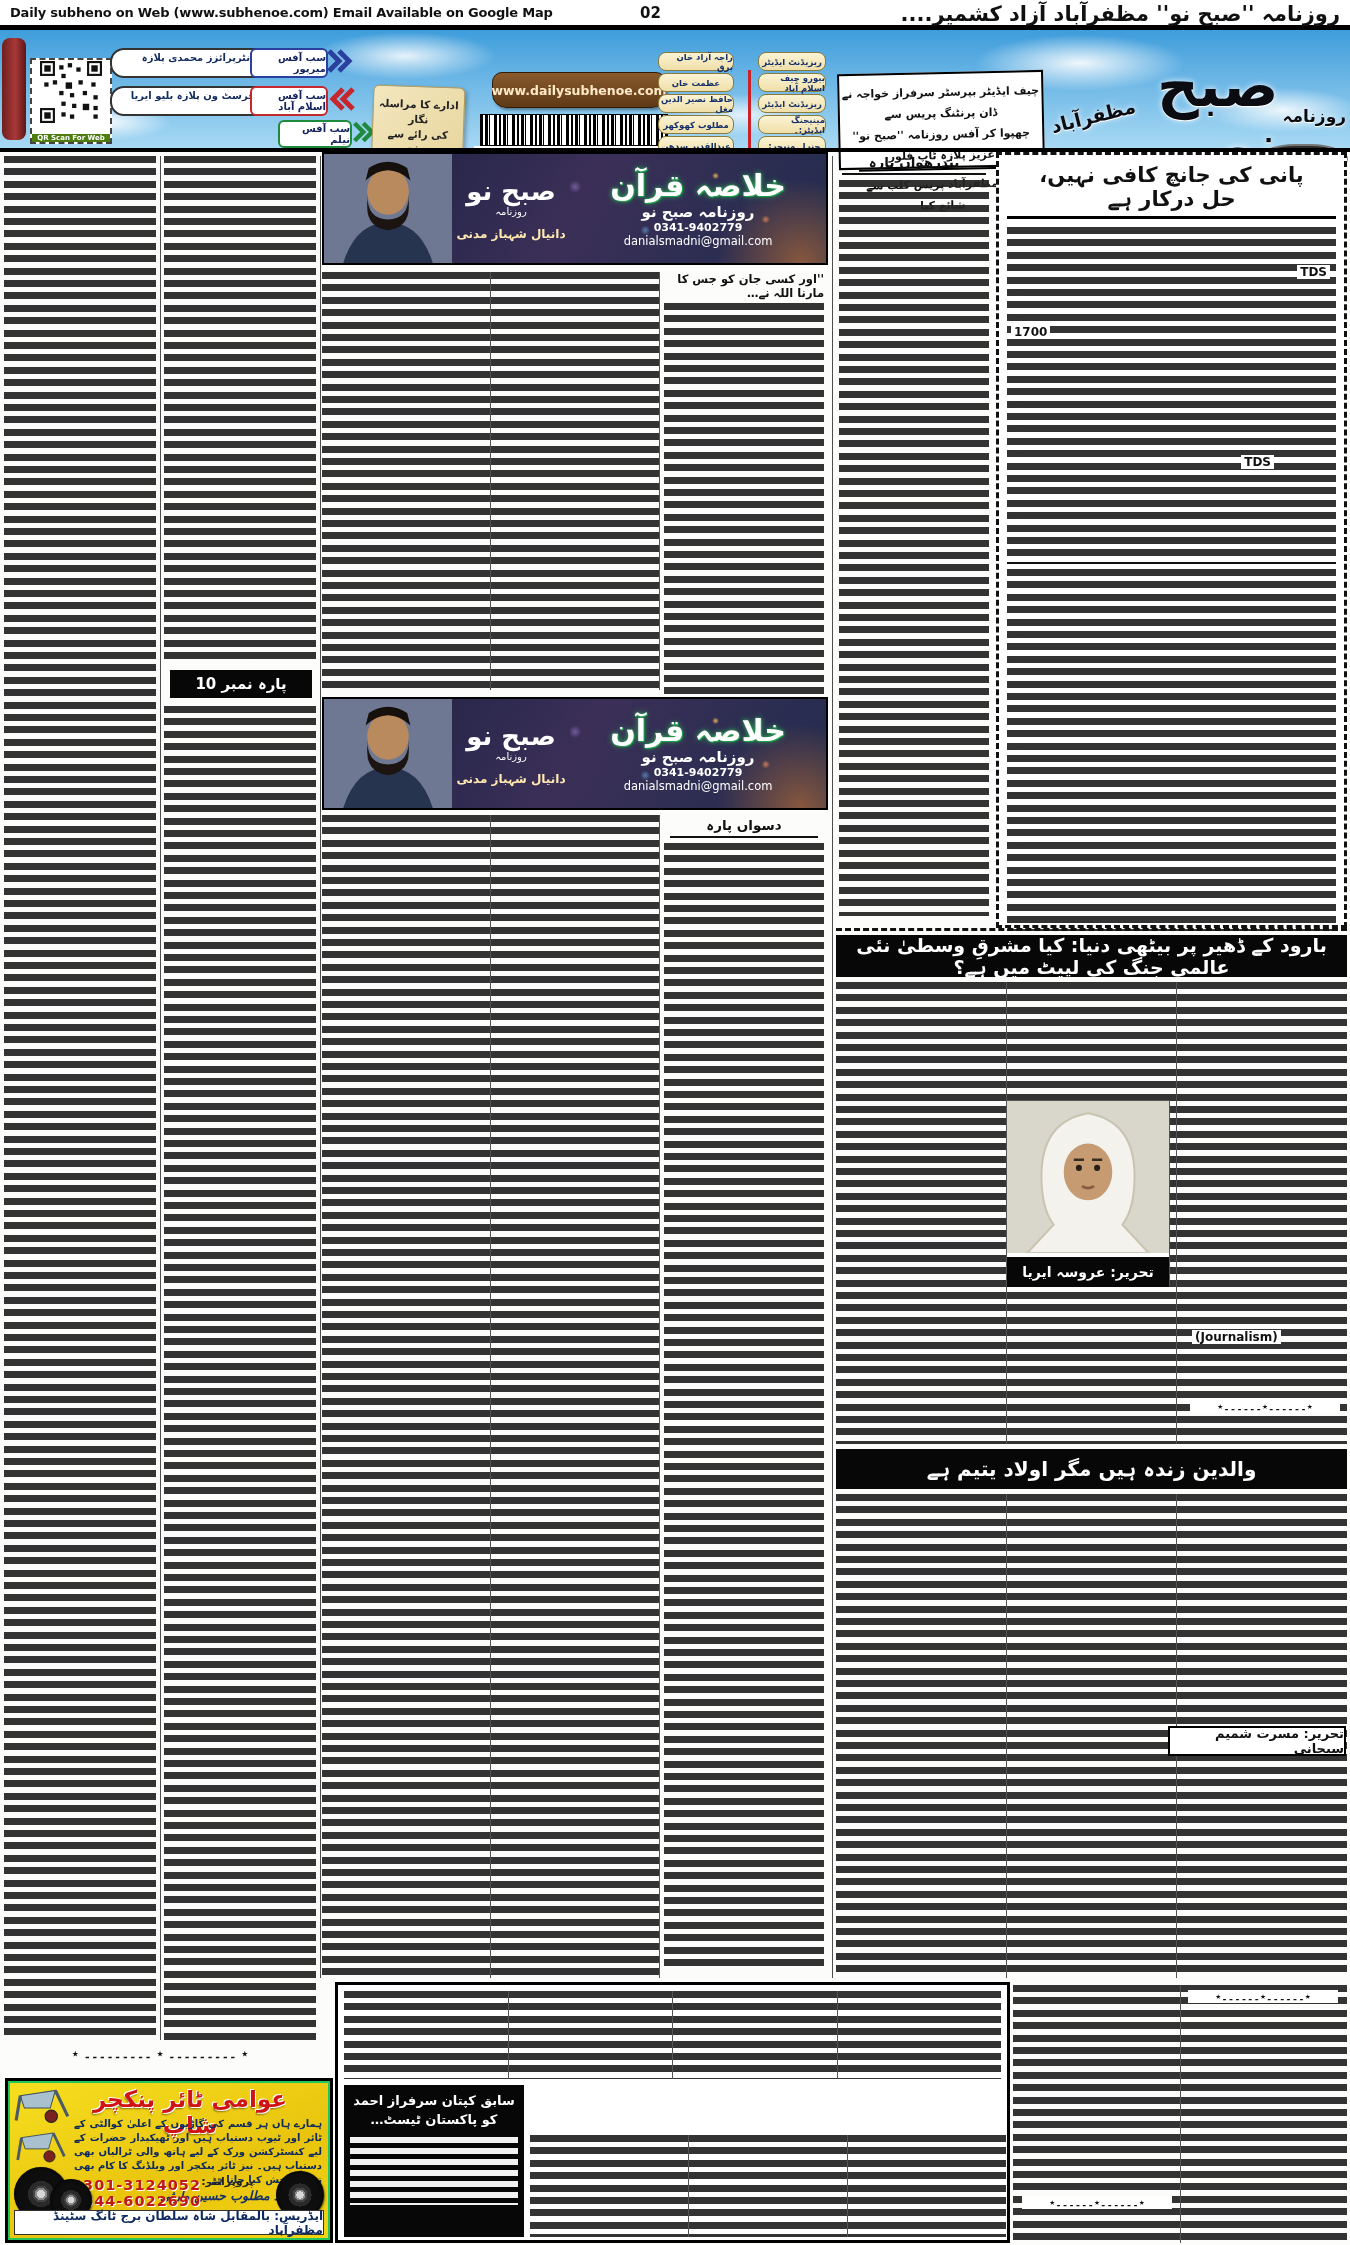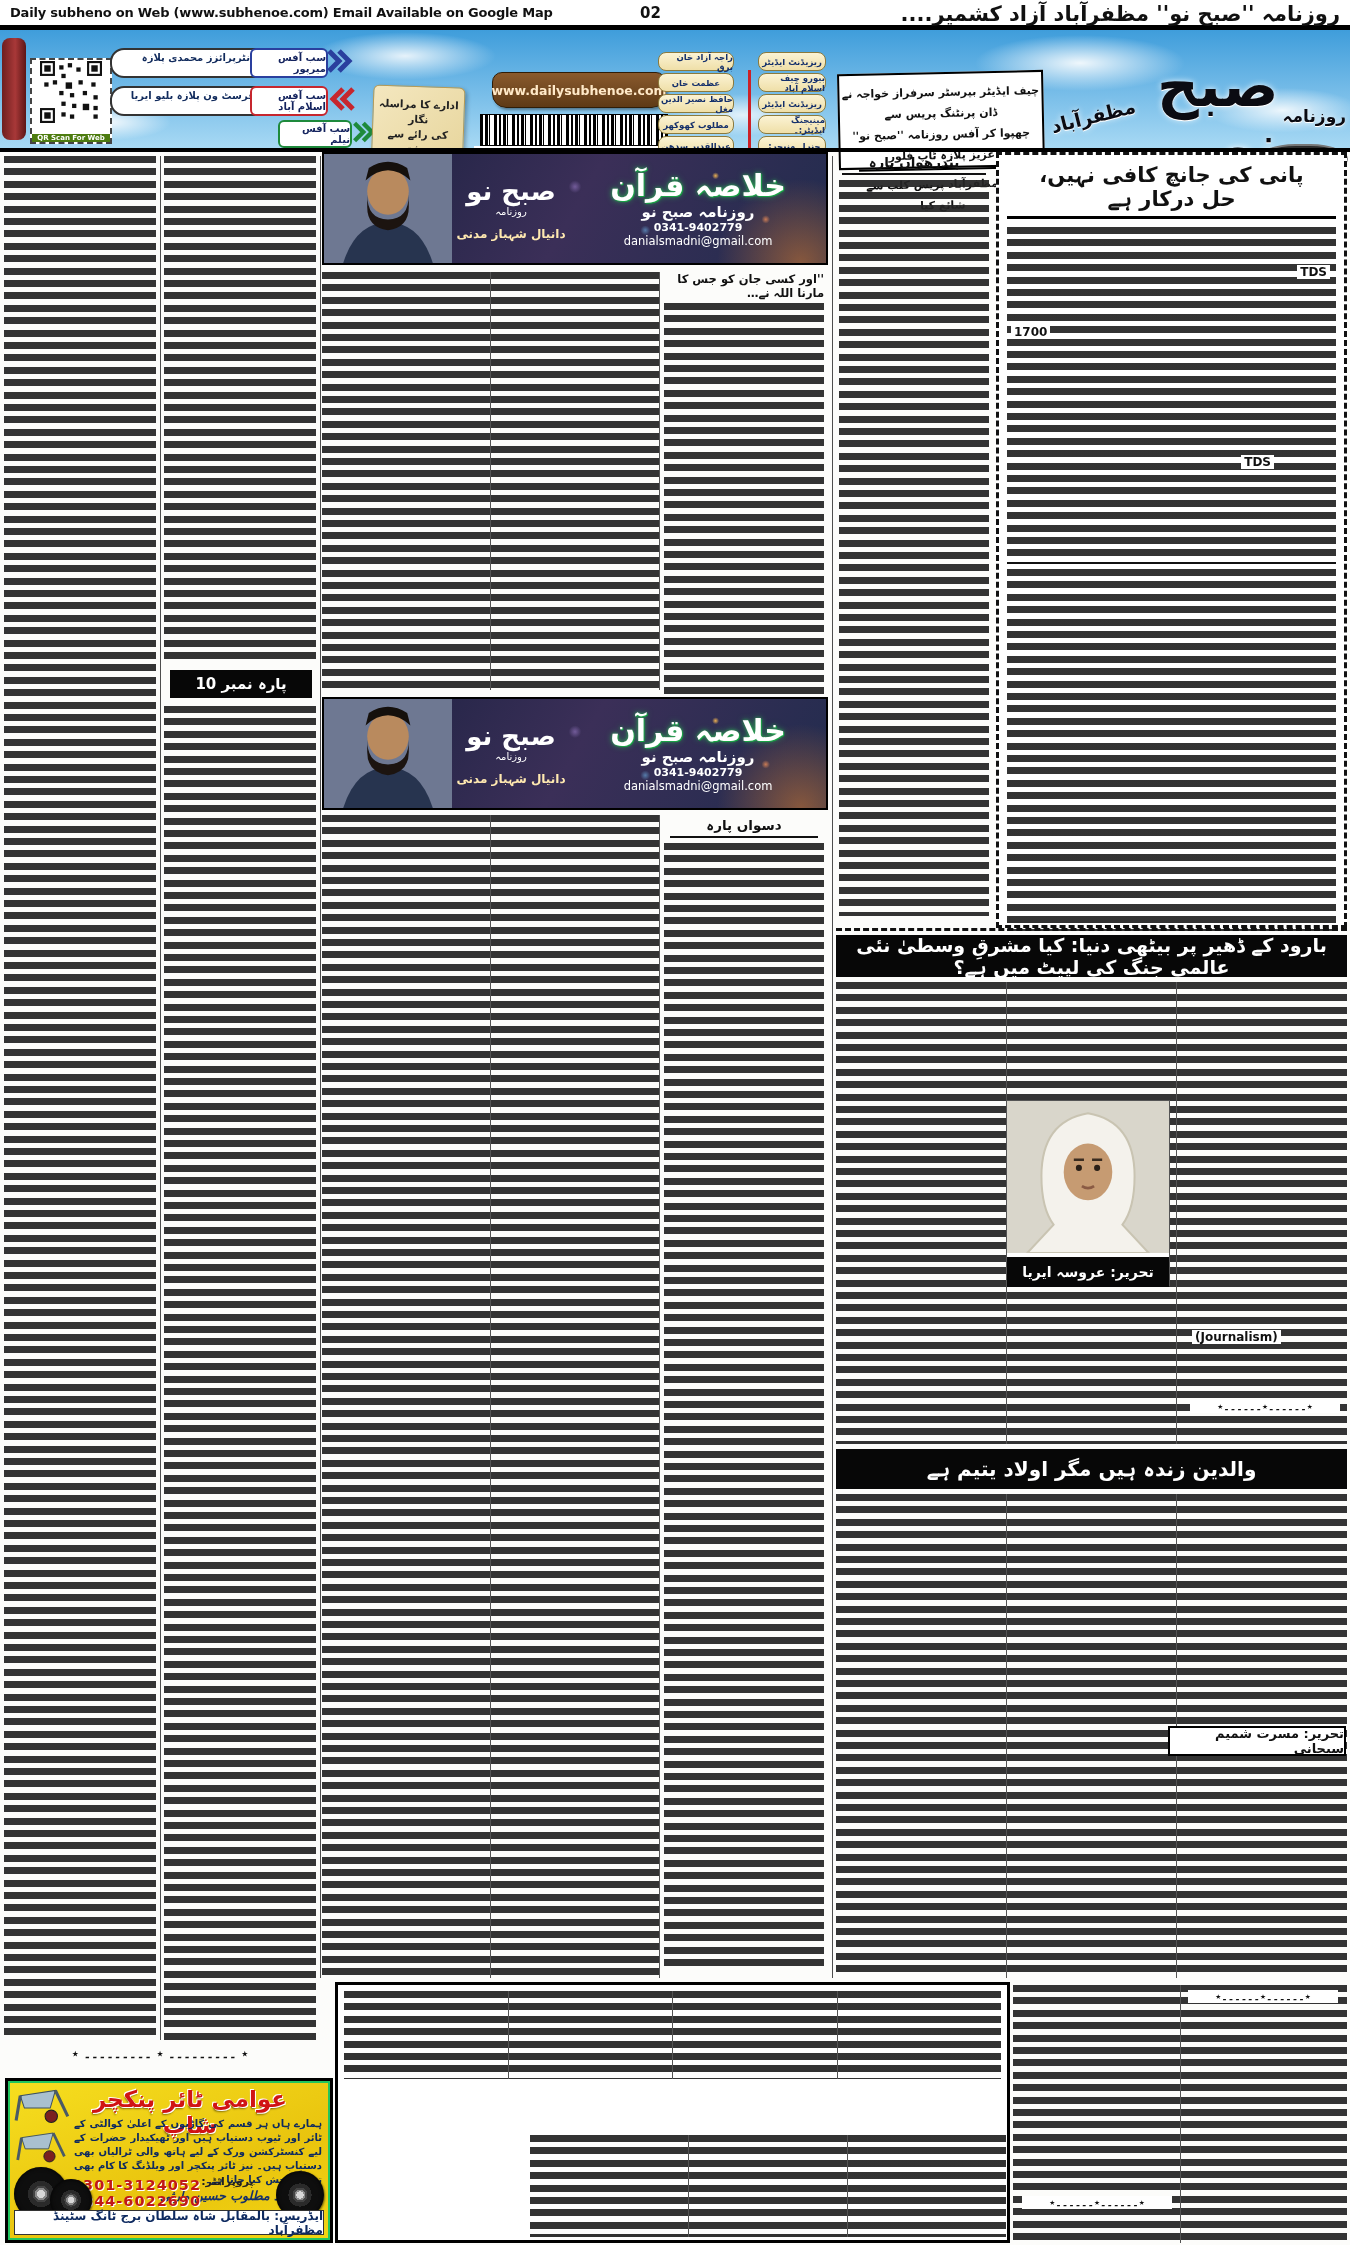"سابق کپتان سرفراز احمد کو" div { html: none -> <div> <div>سابق کپتان سرفراز احمد کو پاکستان ٹیسٹ…</div> <div></div> </div> }
